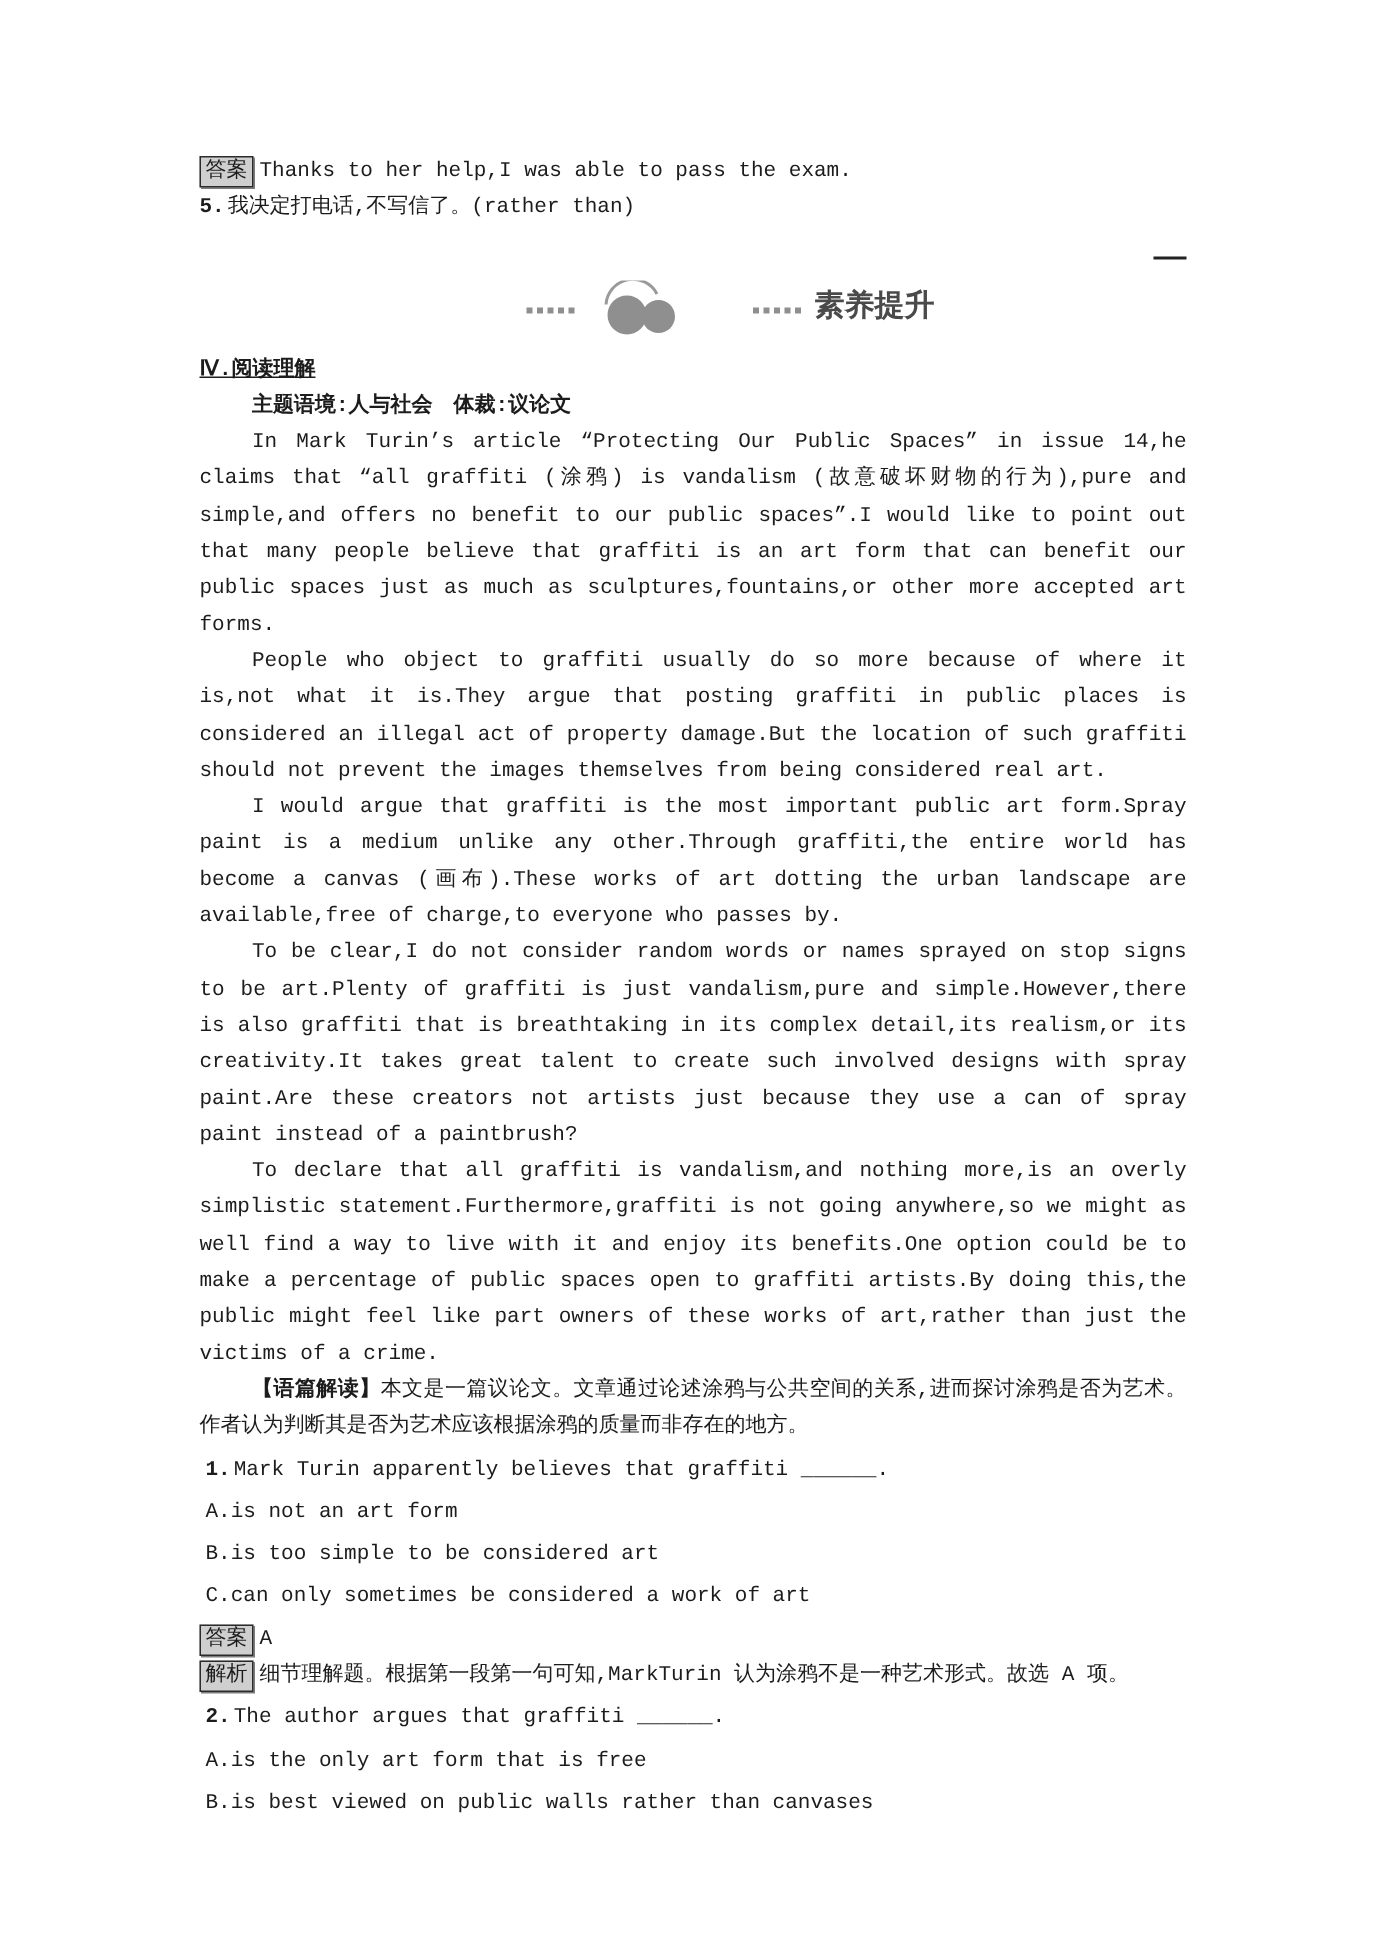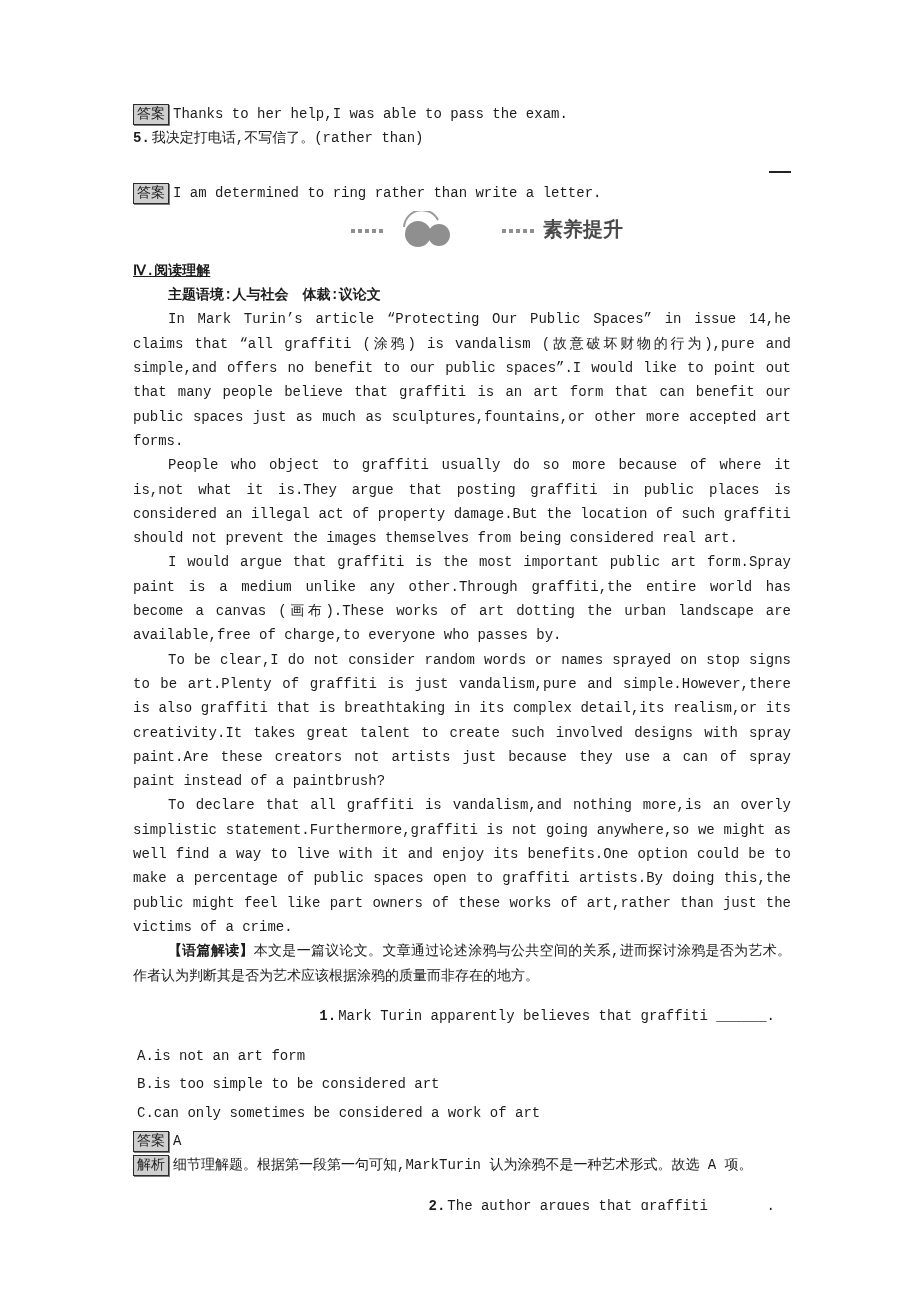"答案 I am determined to" p.line { html: <p> <span>答案</span><span>I am determined to ring rather than write a letter.</span> </p> -> none }
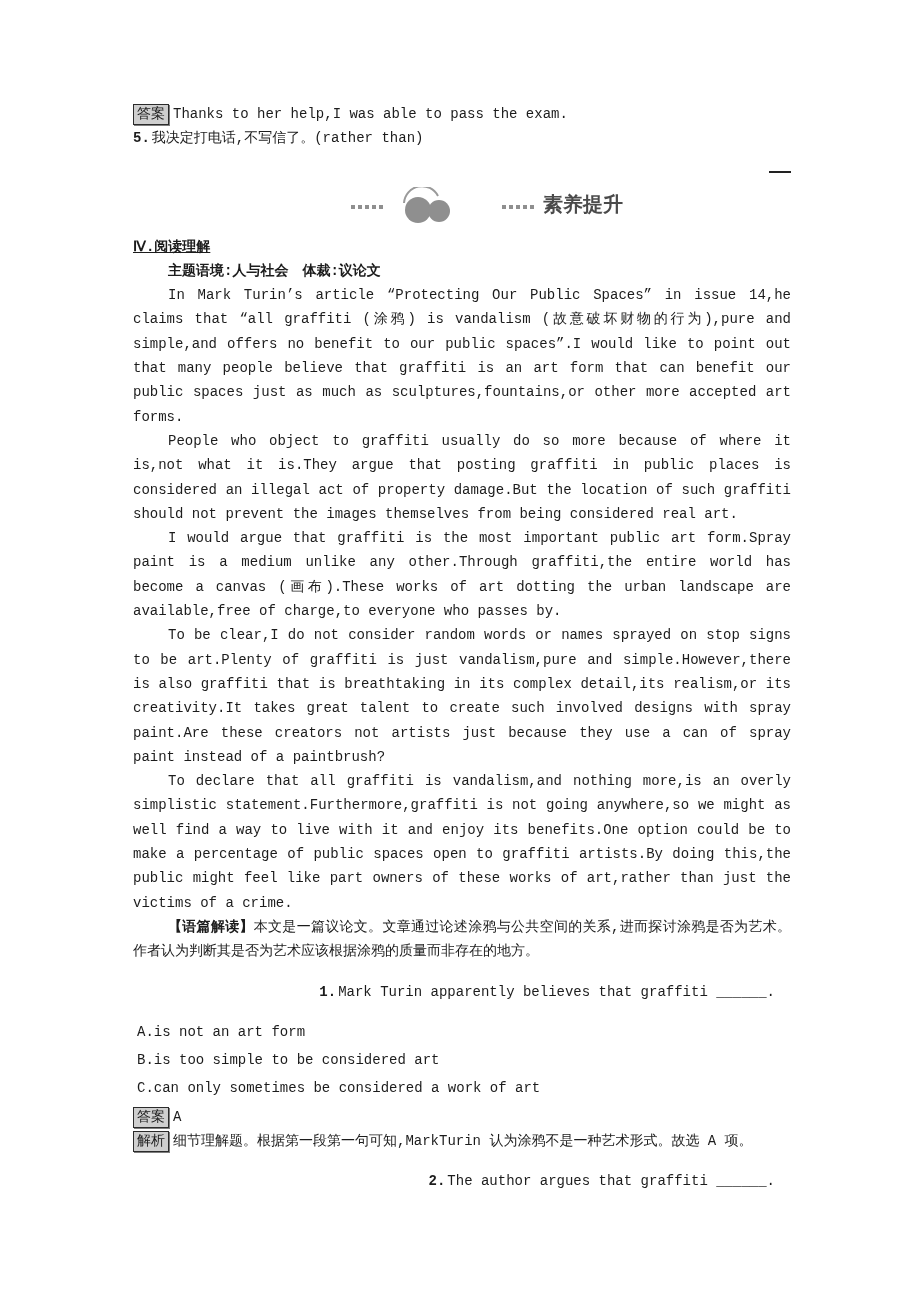"1. Mark Turin apparently believes" .qline { margin: 16px -> 4px; text-align: right -> none }
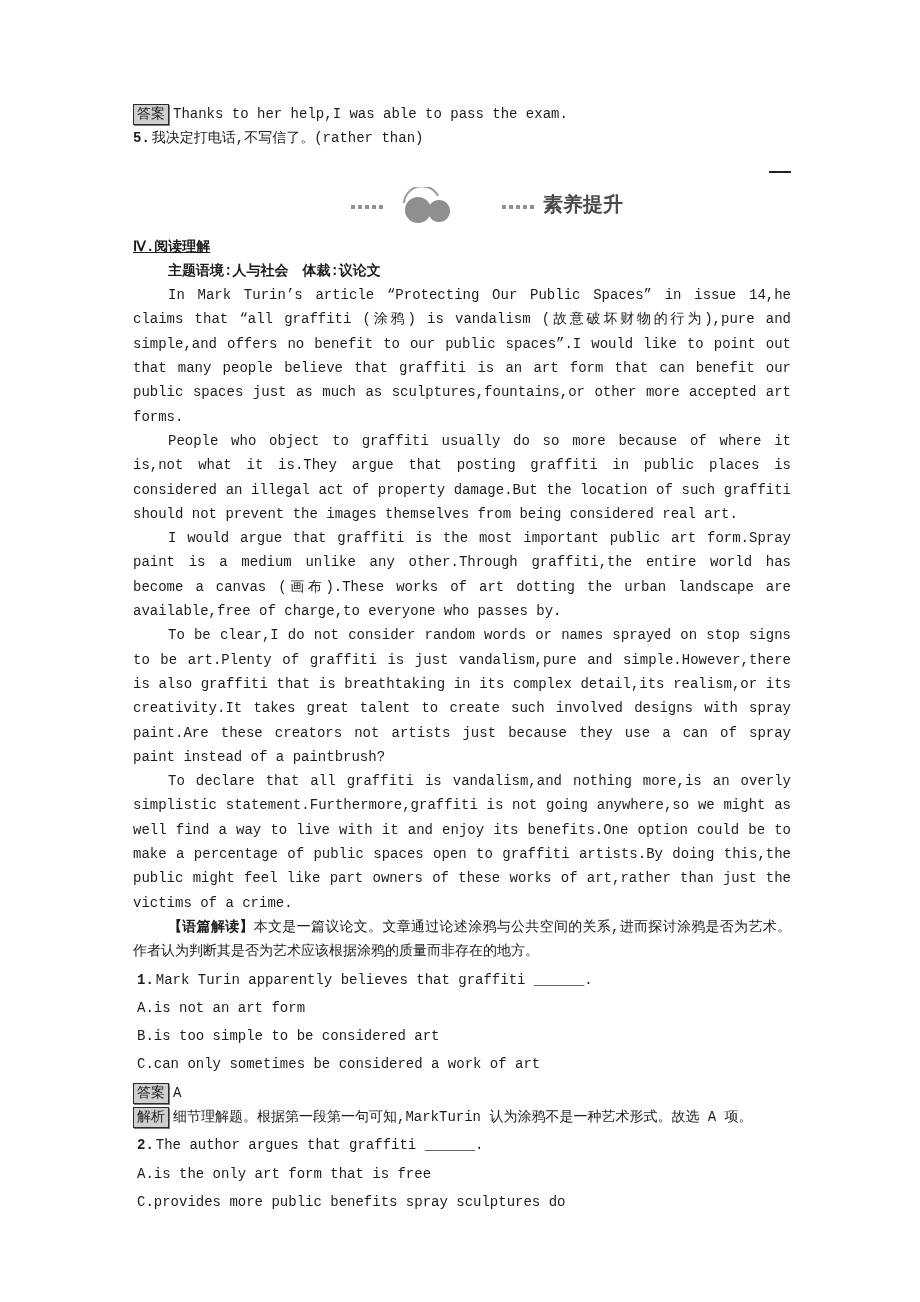"B.is best viewed on public" p.opt { html: none -> <p>B.is best viewed on public walls rather than canvases</p> }
